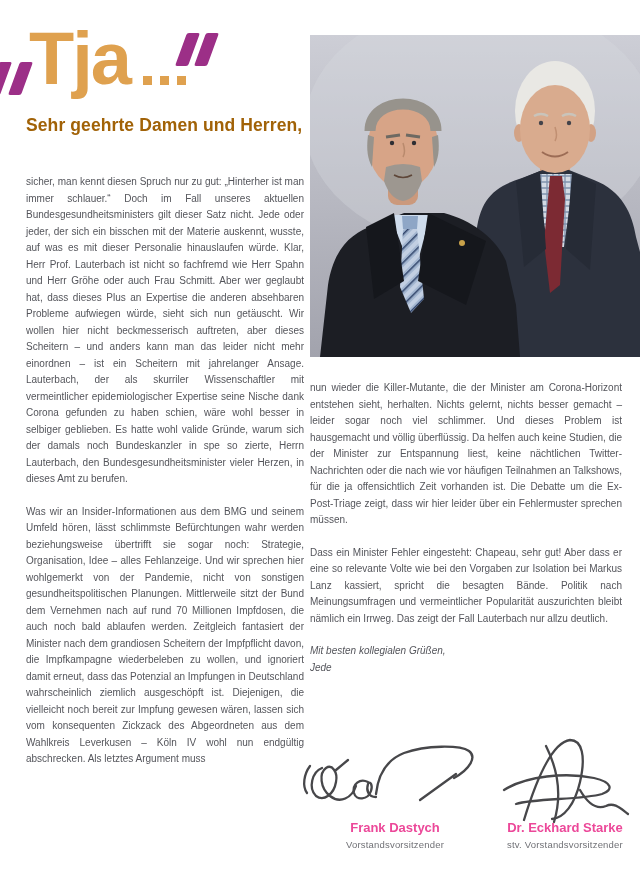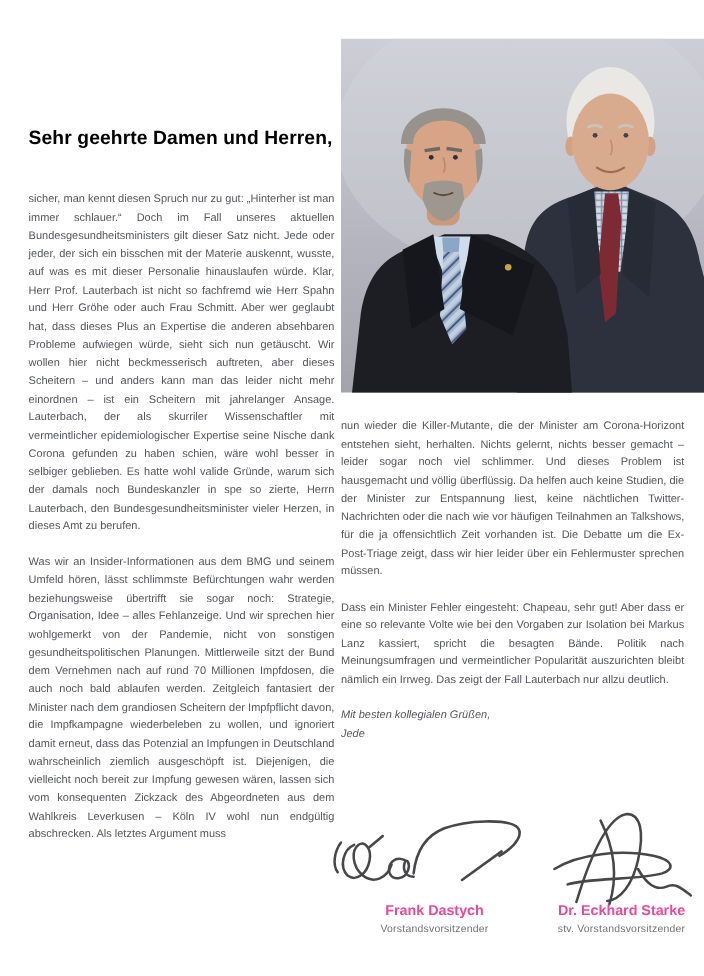"Tja" div.title-block { html: none -> <div> <span></span> <span></span> <span>Tja</span> <span></span> <span></span> <span></span> <span></span> <span></span> </div> }
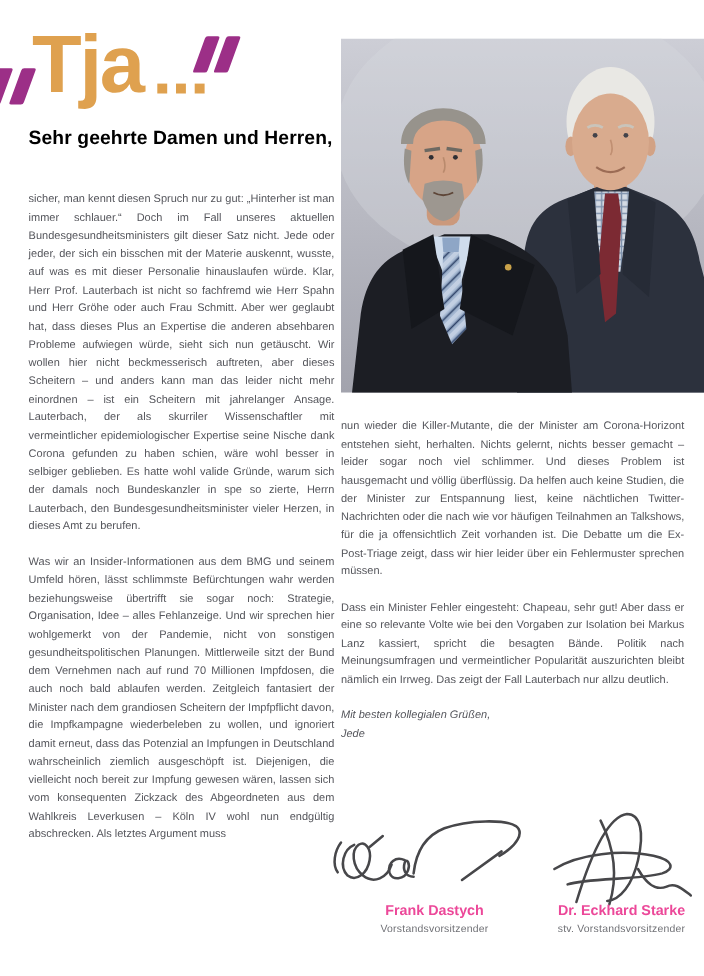"Sehr geehrte Damen und Herren," .greeting { color: #000000 -> #a16207 }
